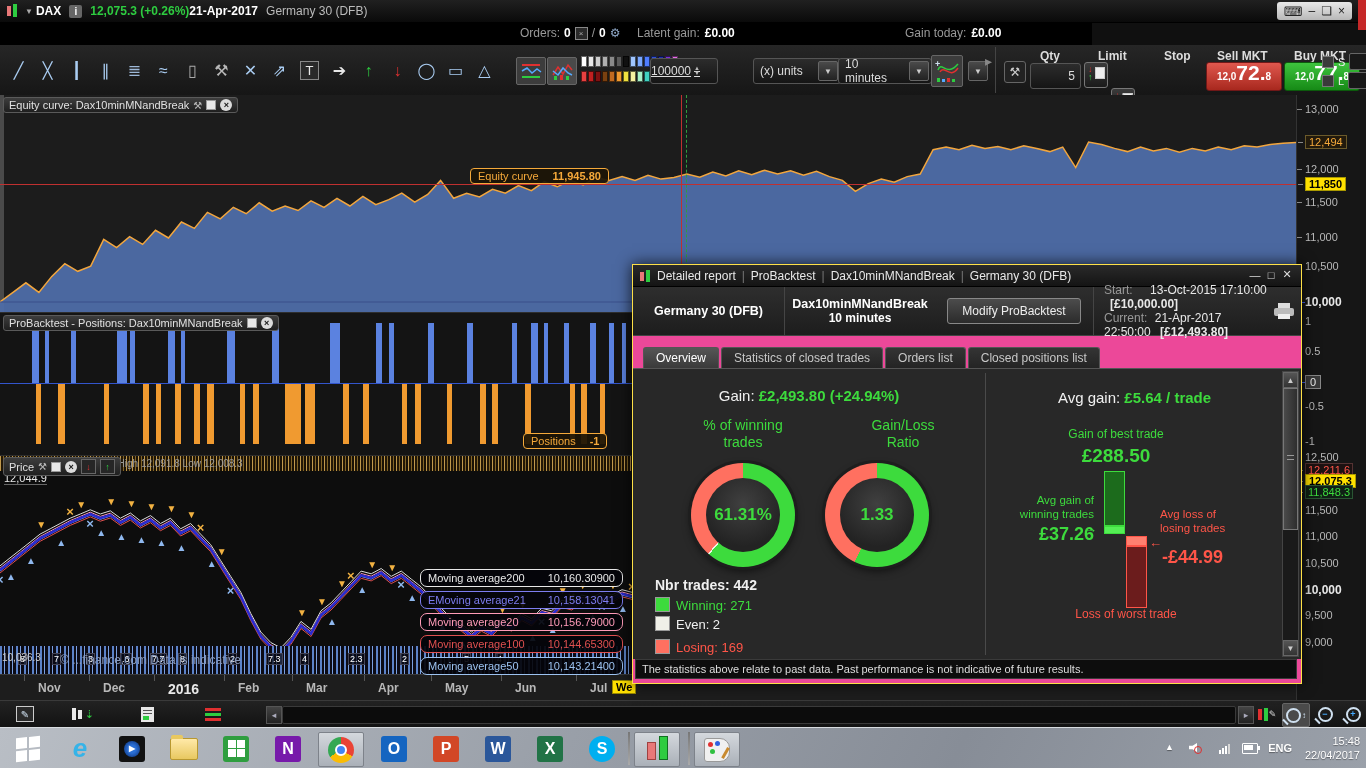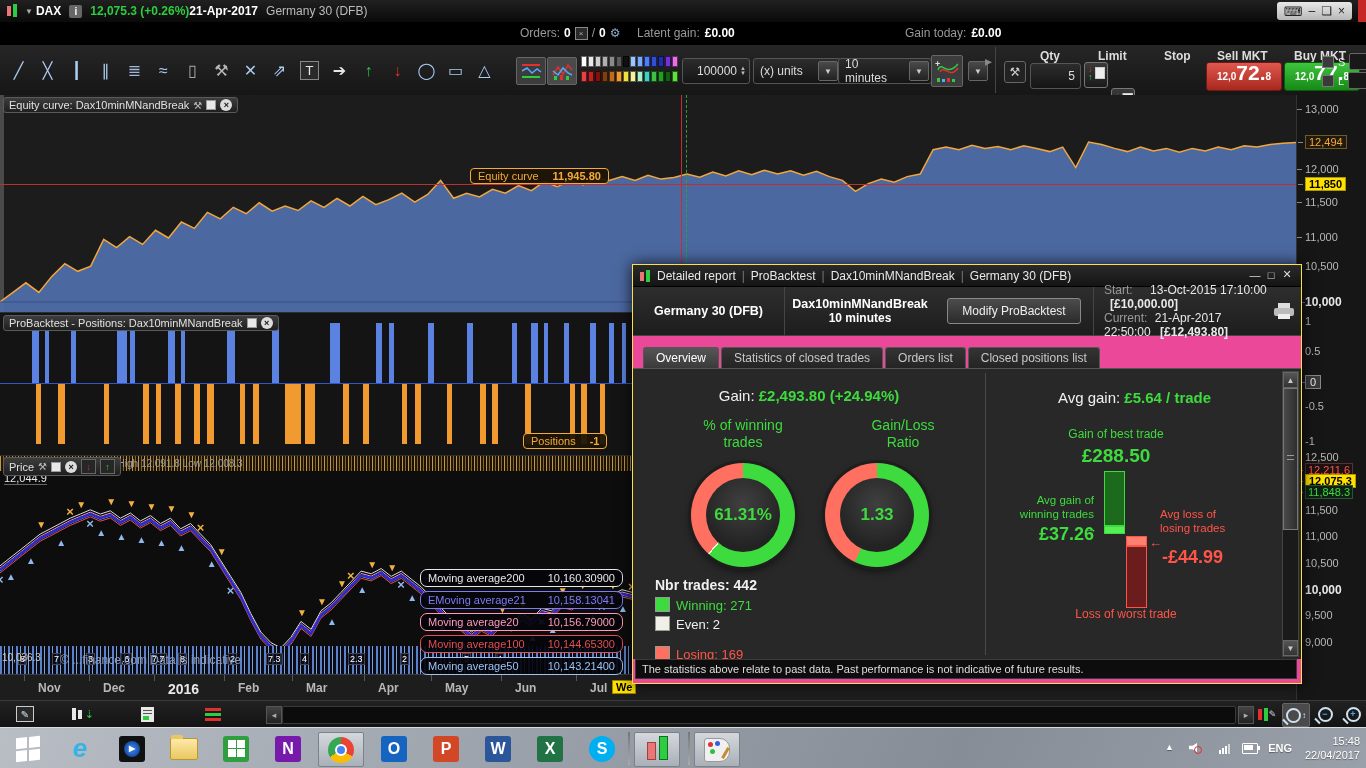"Orders:" #statusrow { width: 1366px -> 1092px }
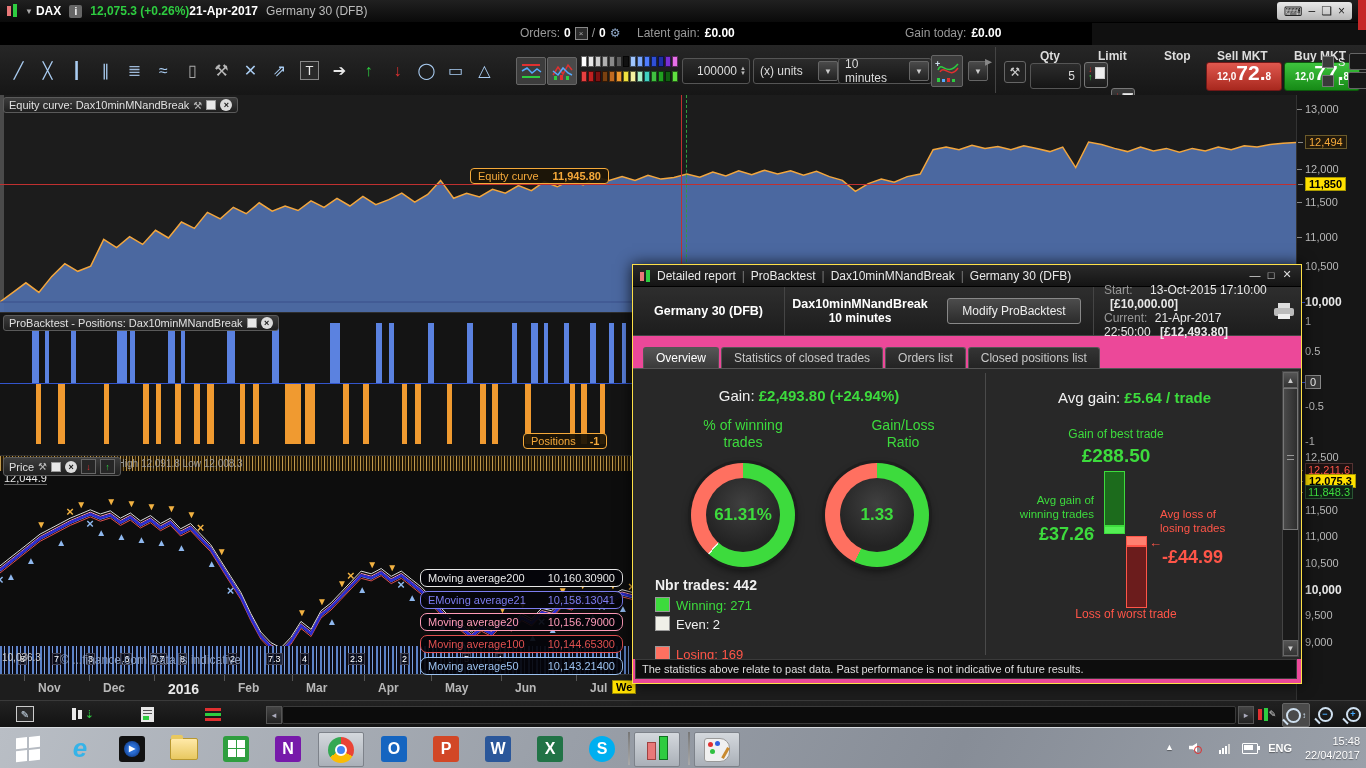"100000" div.abs { justify-content: flex-end -> none; left: 682px -> 650px; text-decoration: none -> underline }
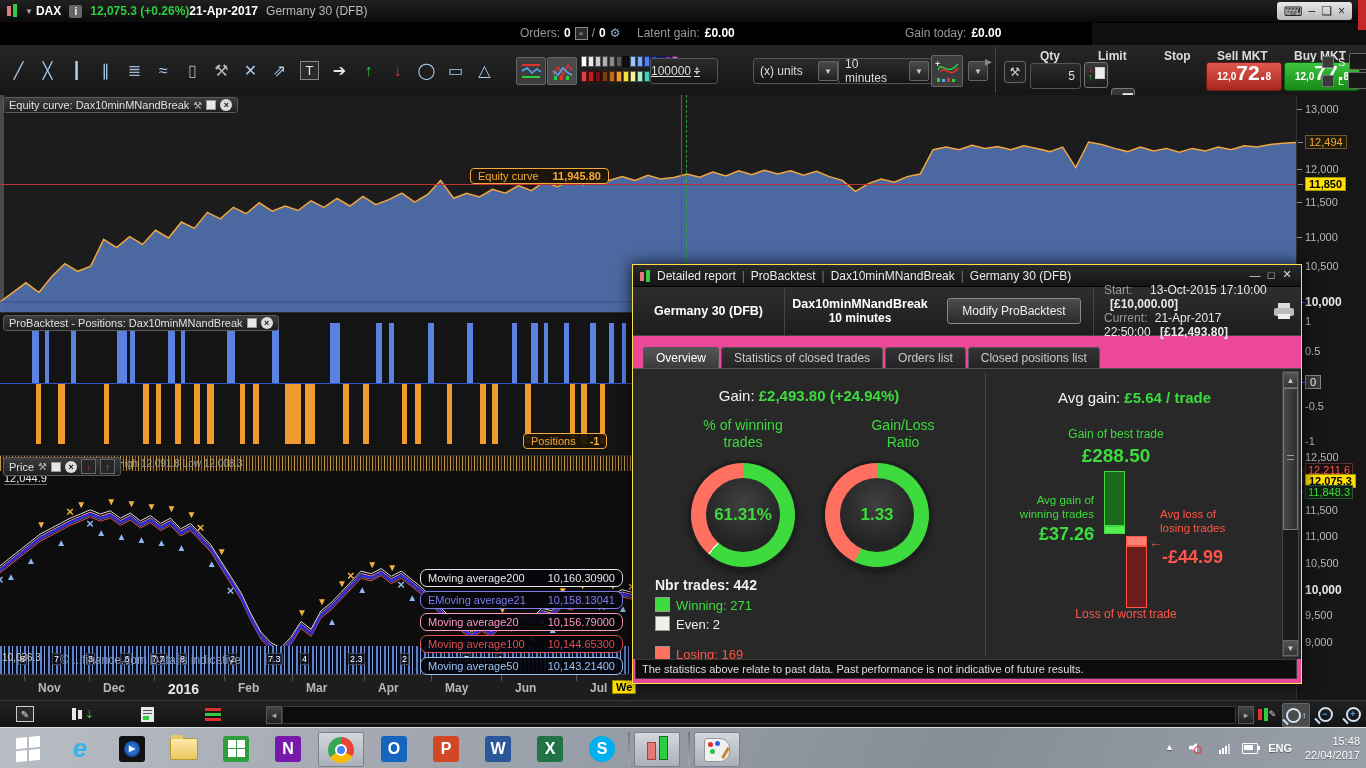"Even: 2" div { margin-bottom: 14px -> 7px }
